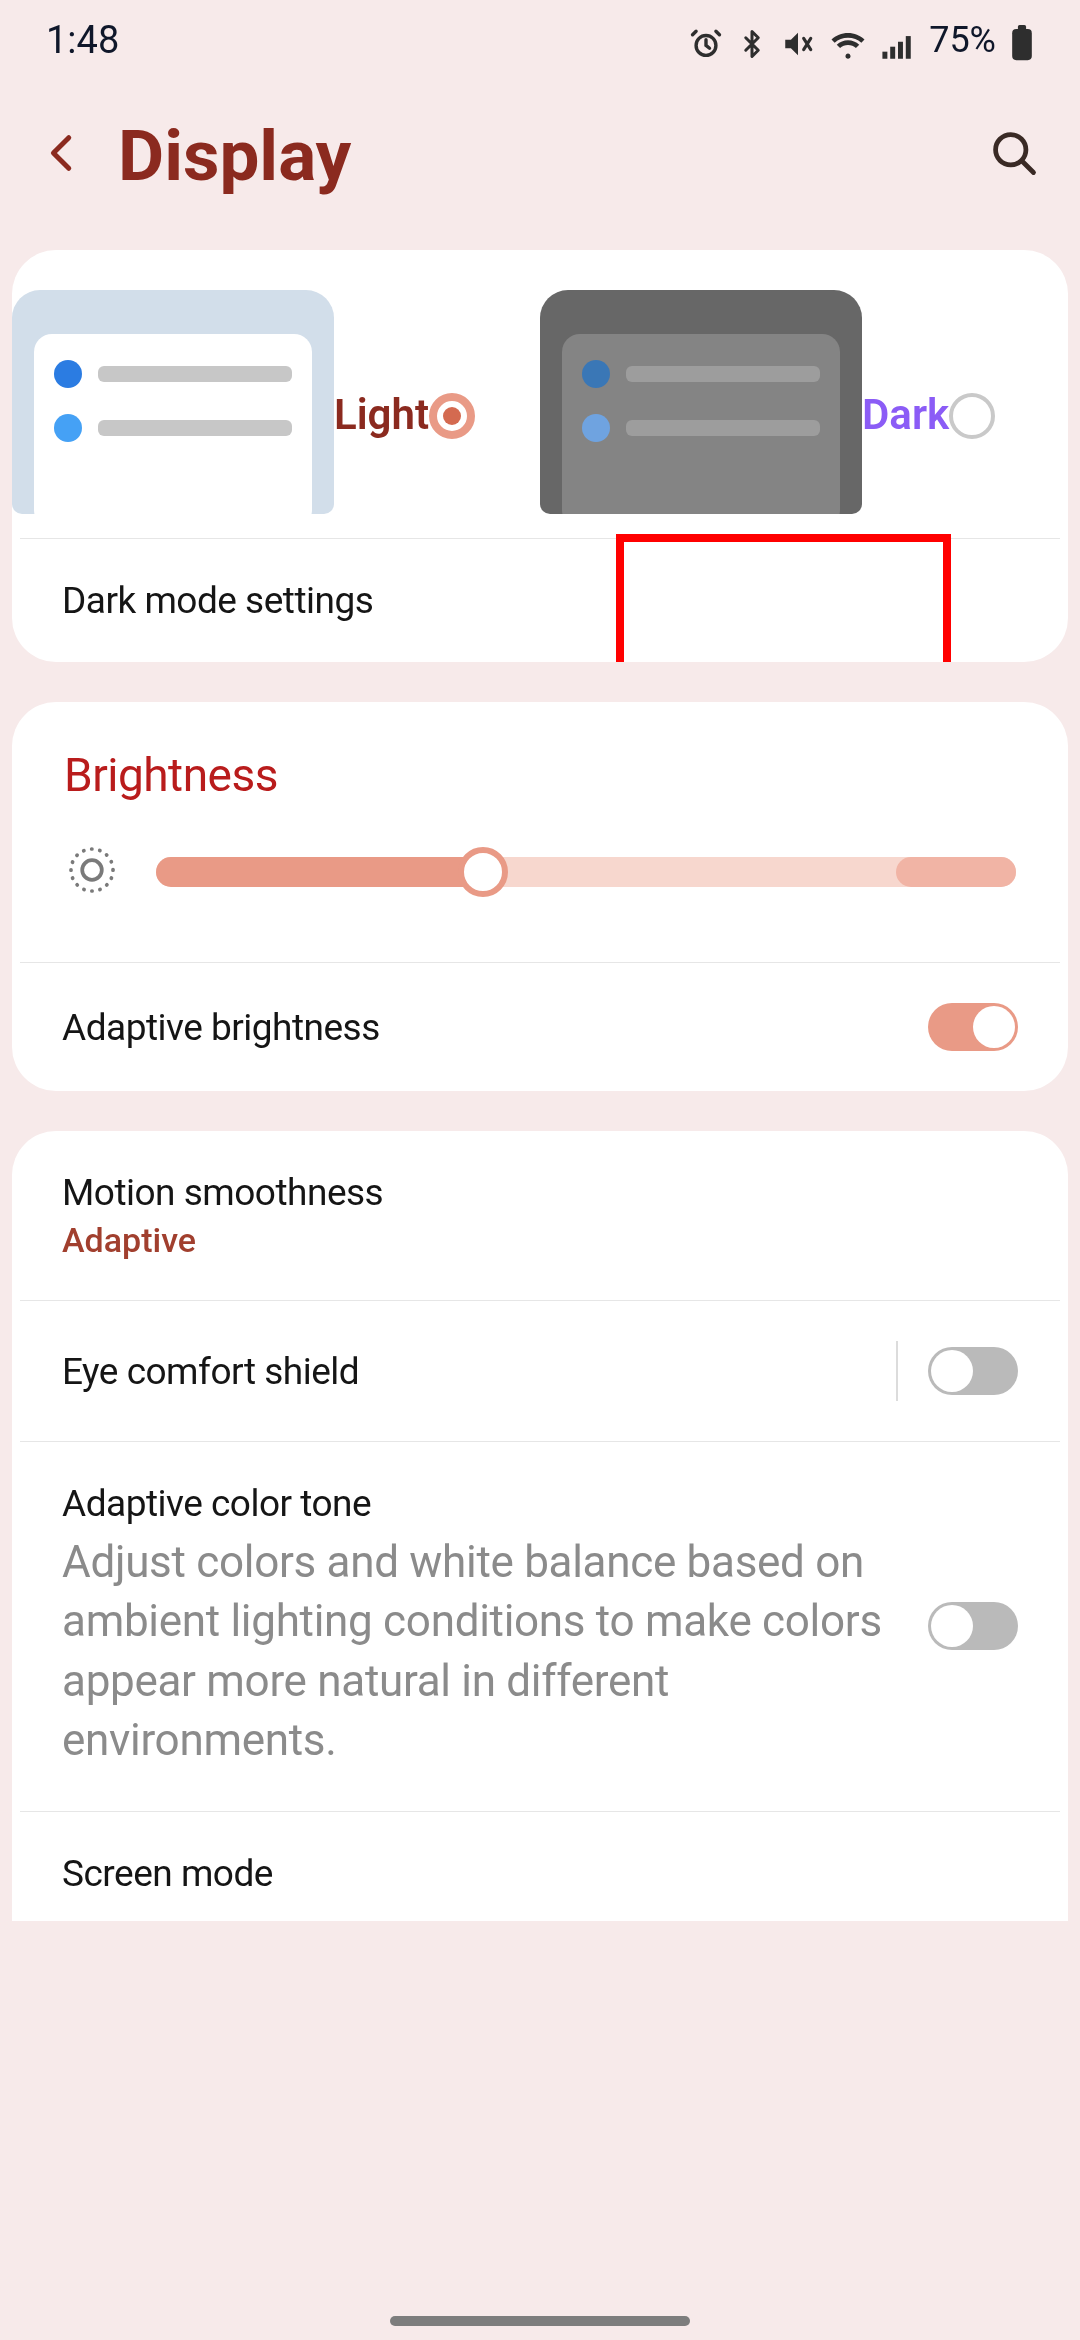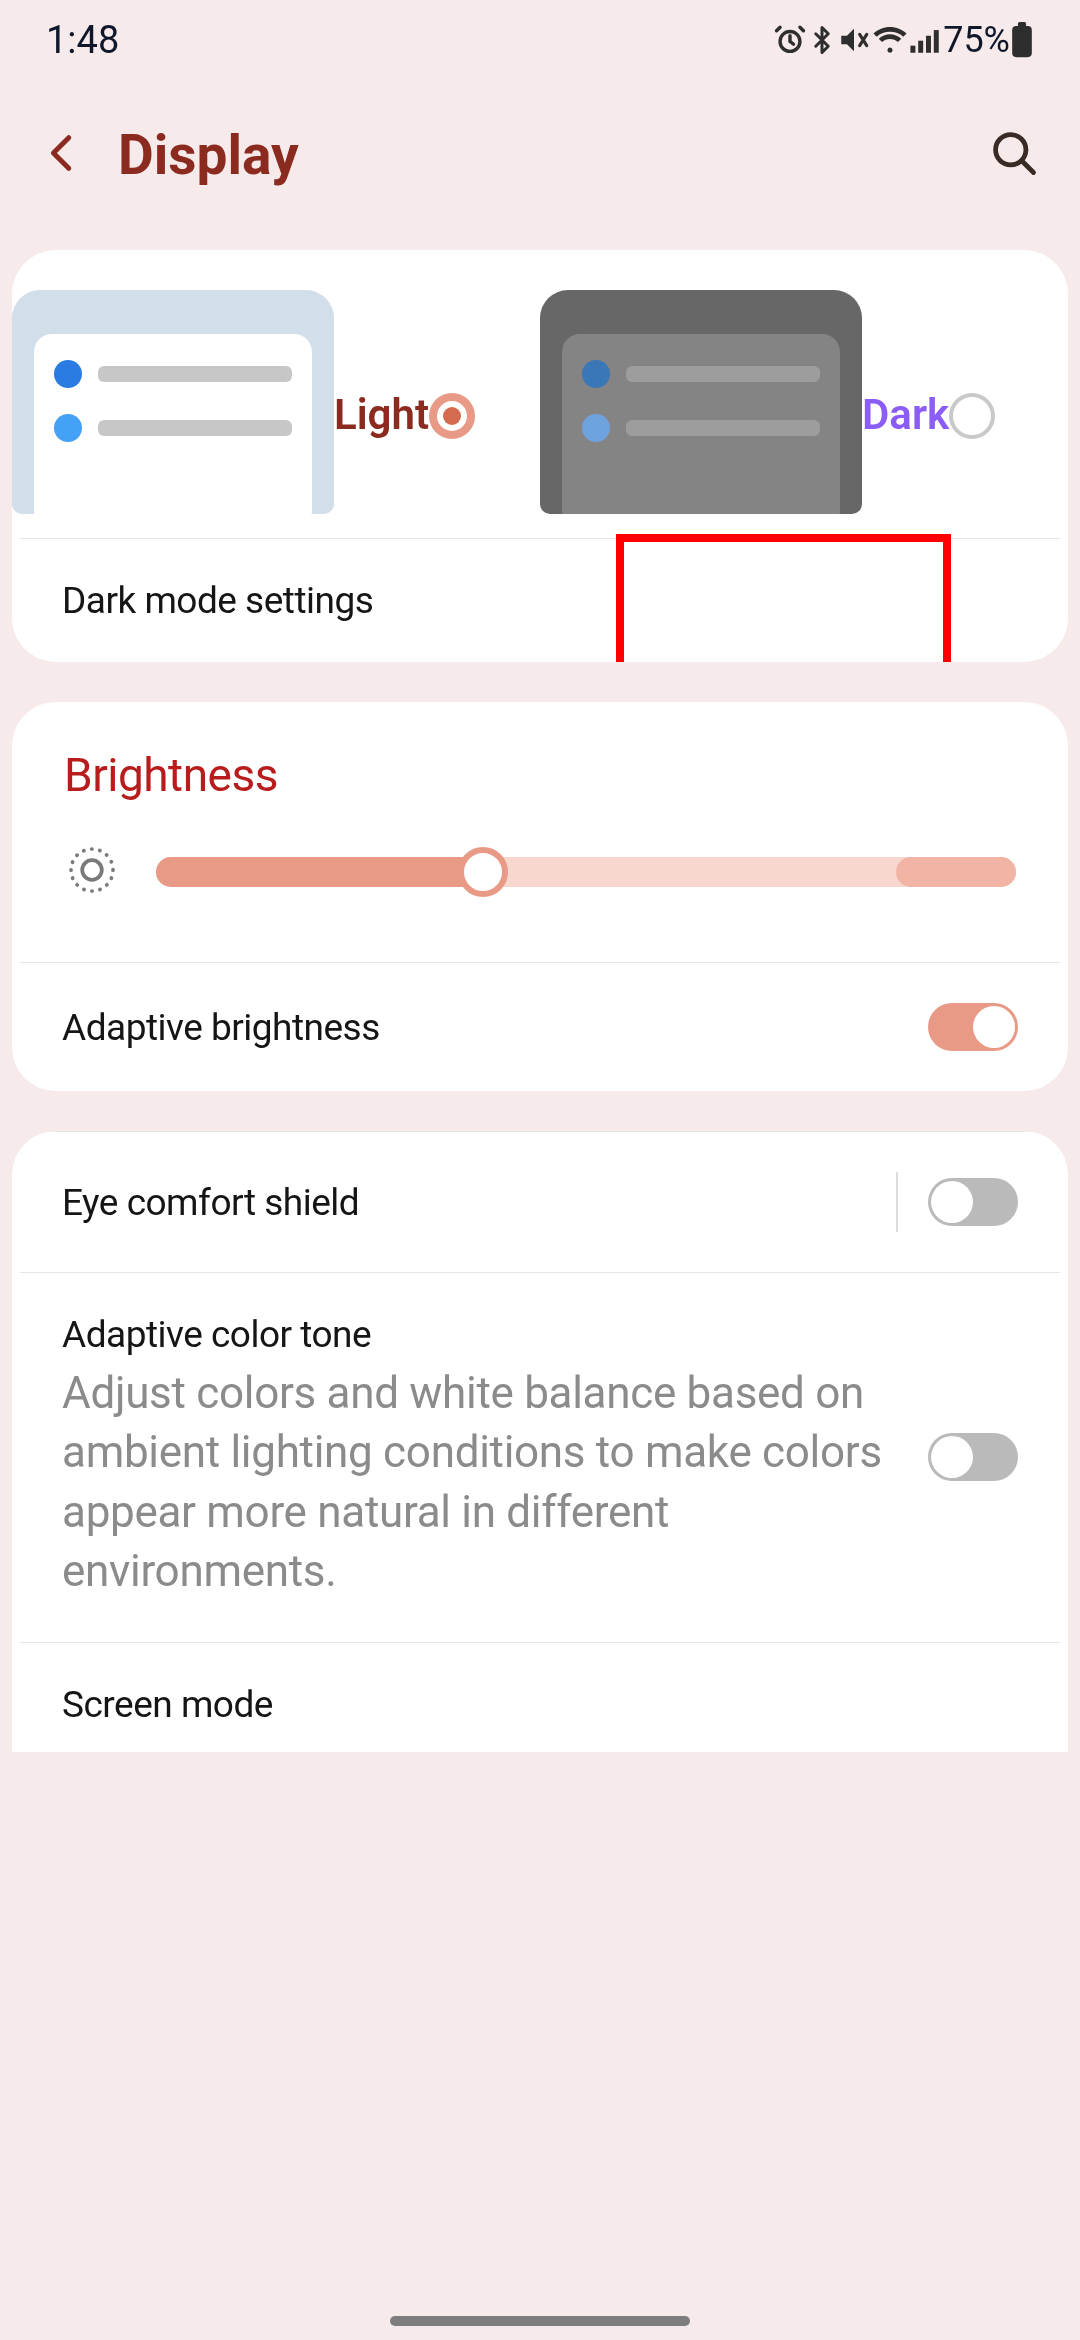"75%" .status-right { align-items: center -> flex-end; gap: none -> 14px }
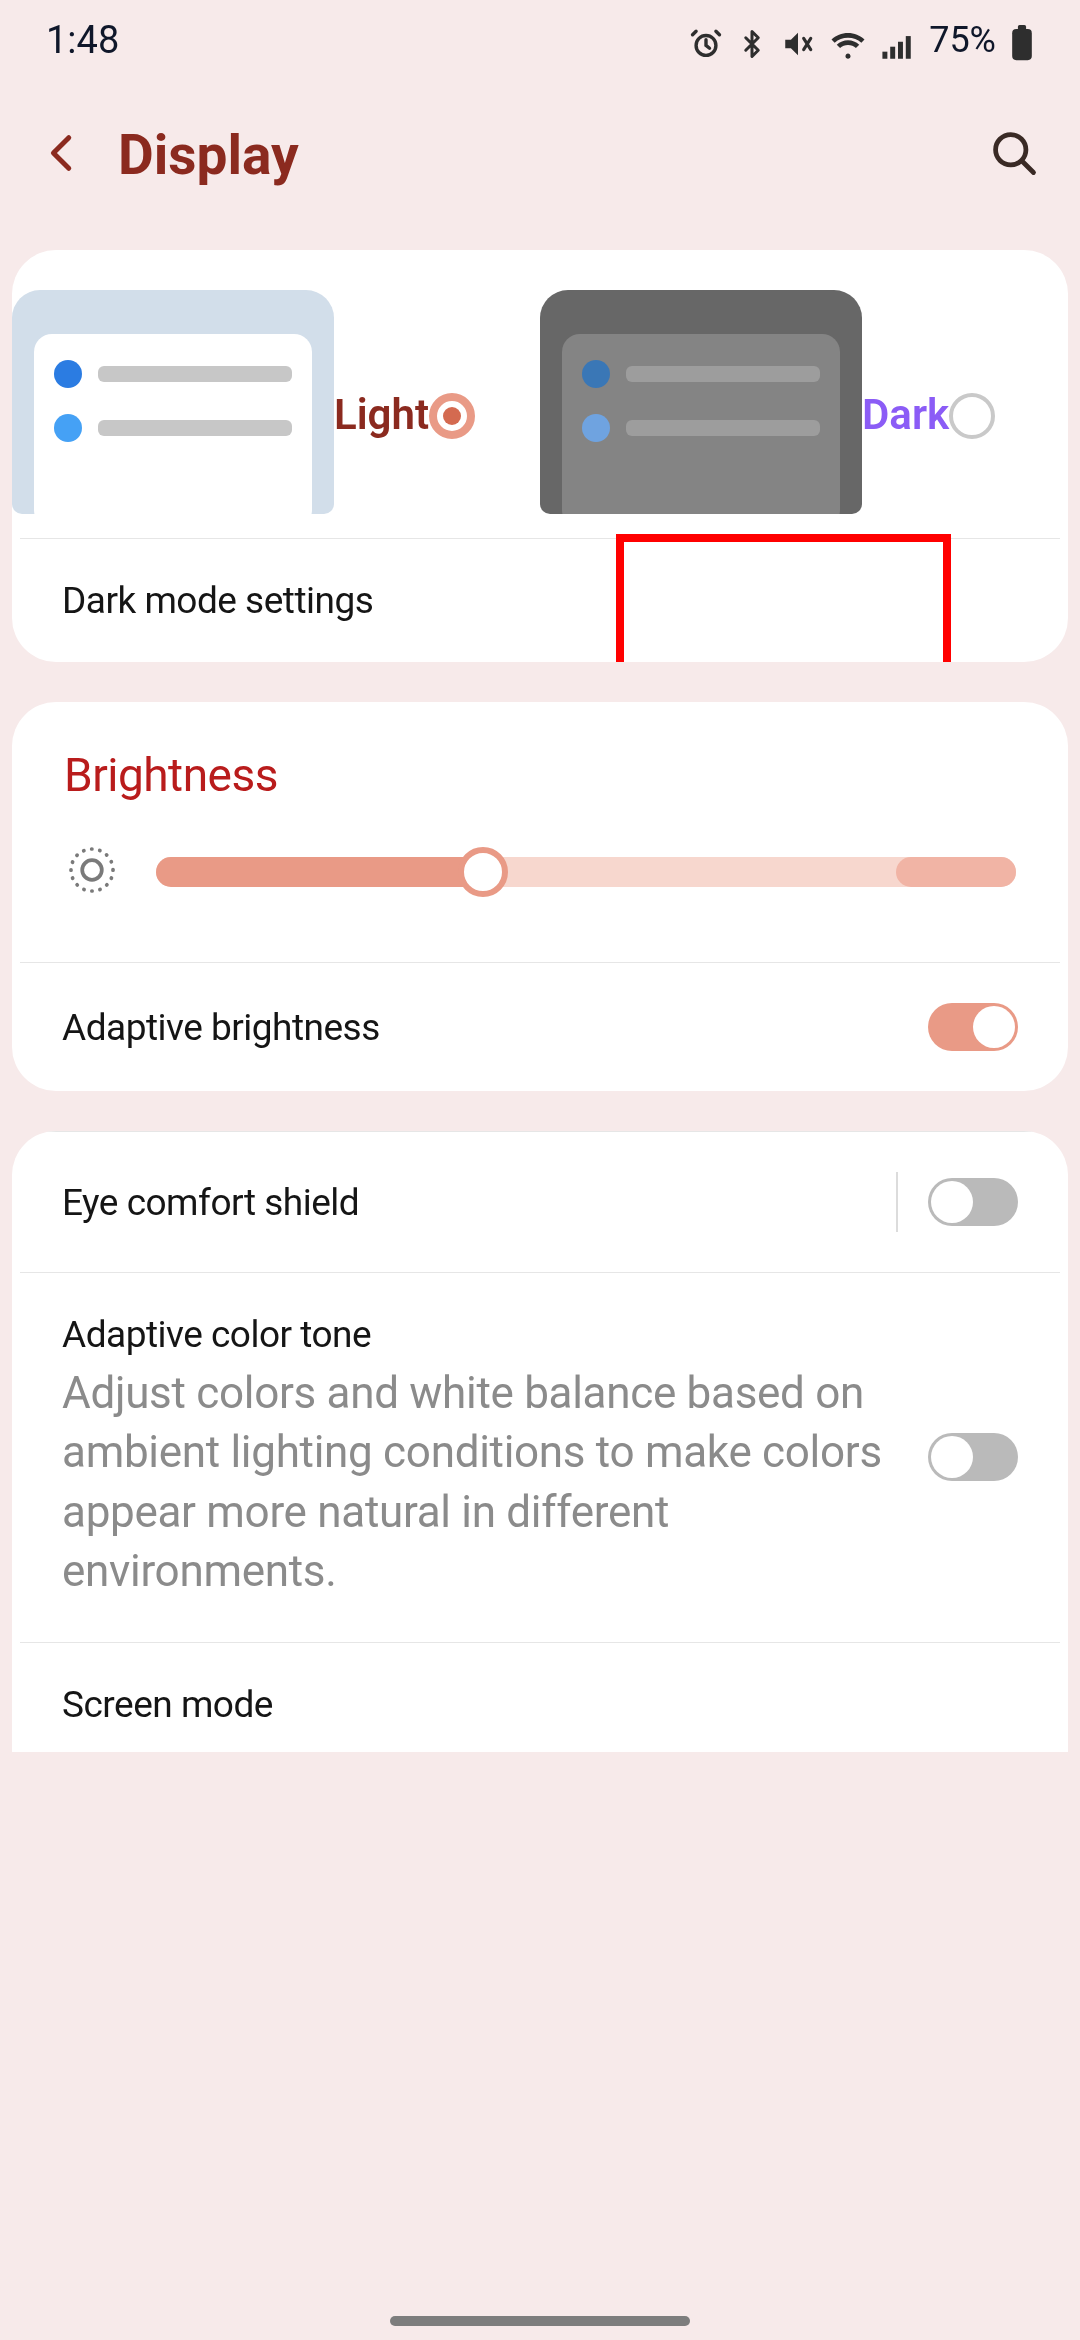"Display" .title { font-size: 55px -> 71px }
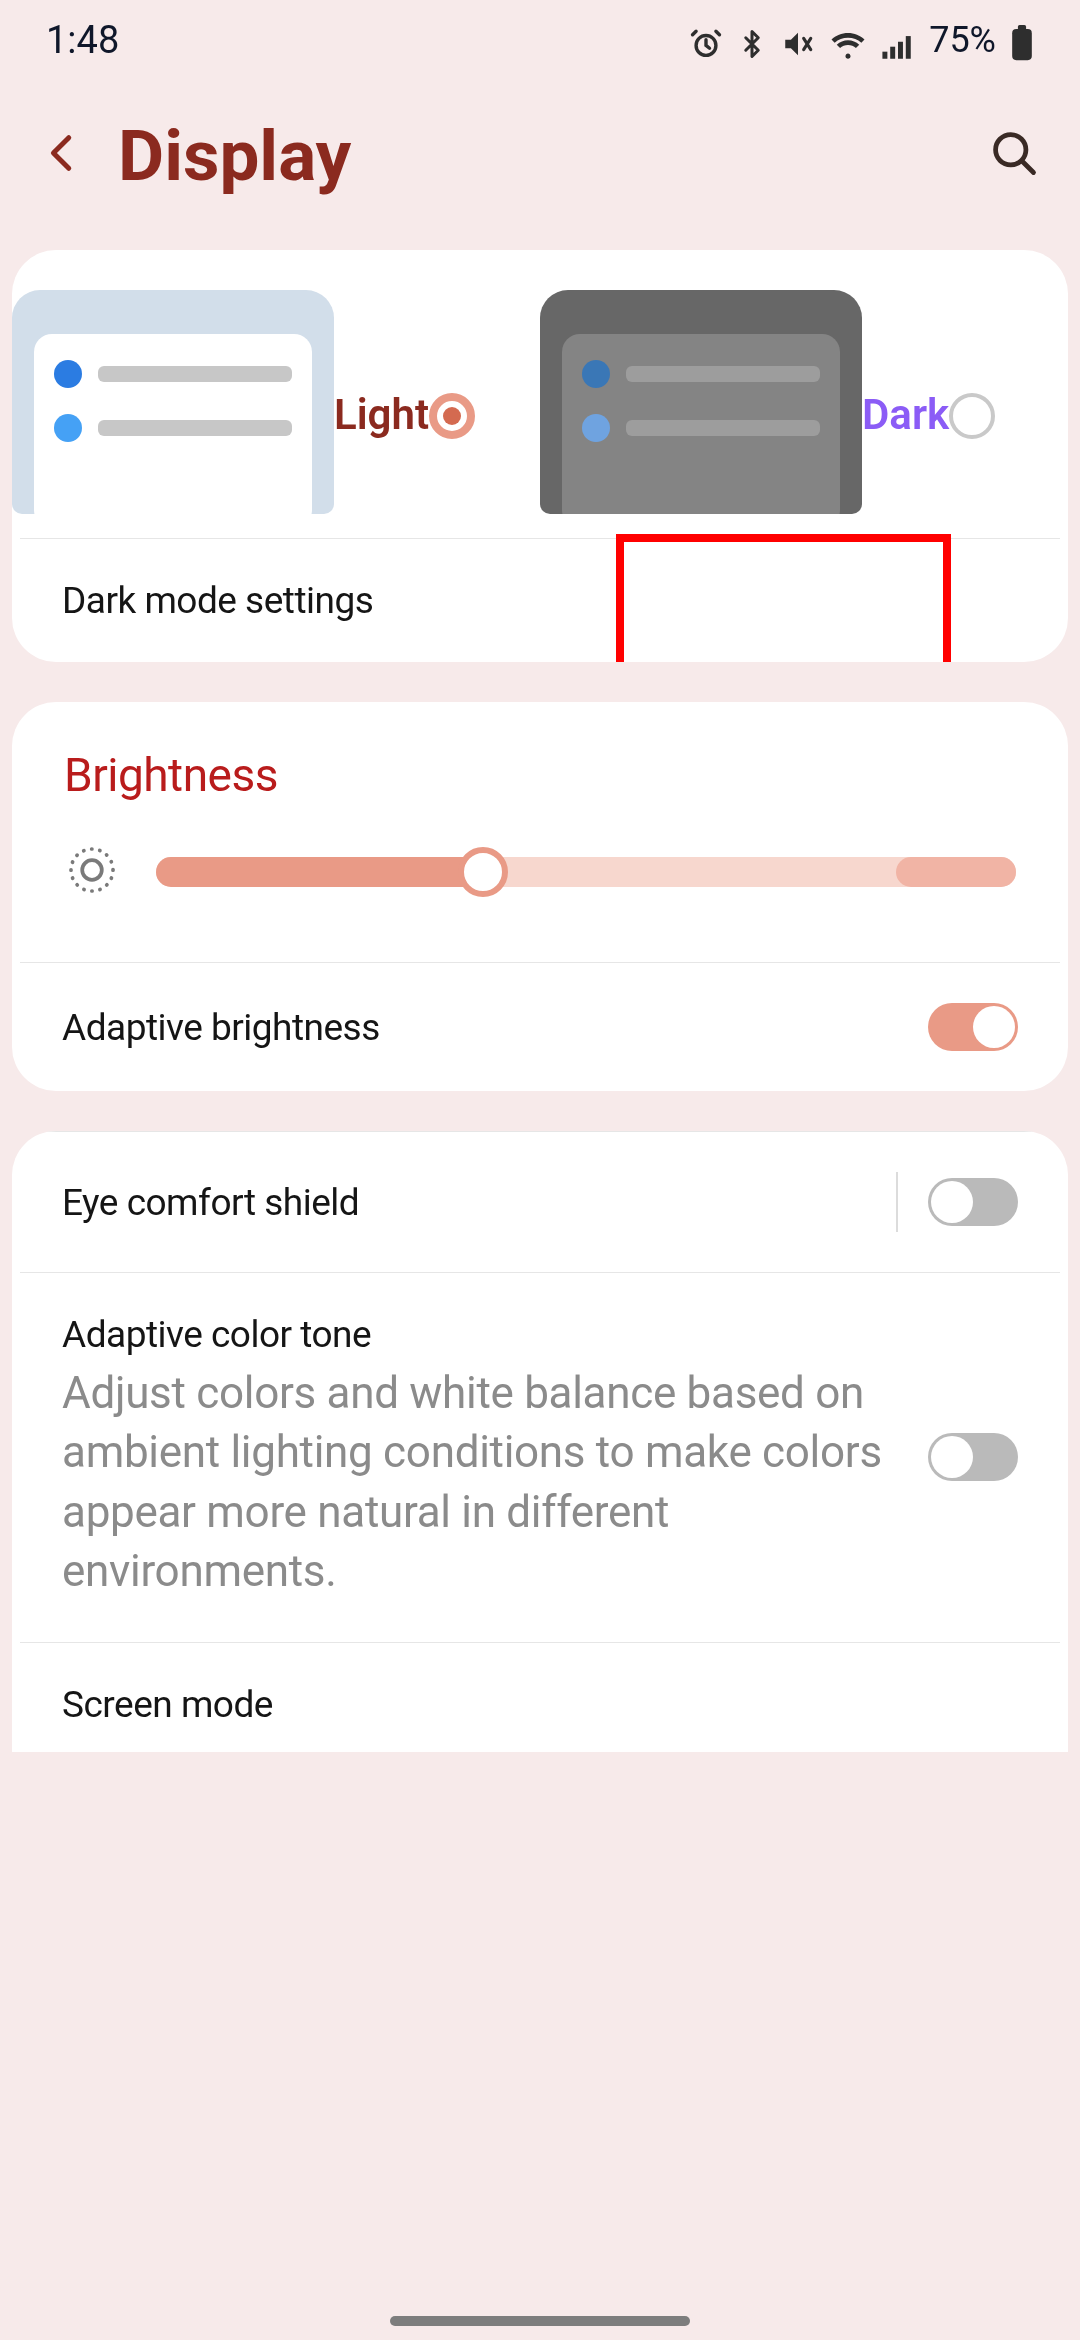"Motion smoothness" div.row { html: none -> <div> <div> <div>Motion smoothness</div> <div>Adaptive</div> </div> </div> }
